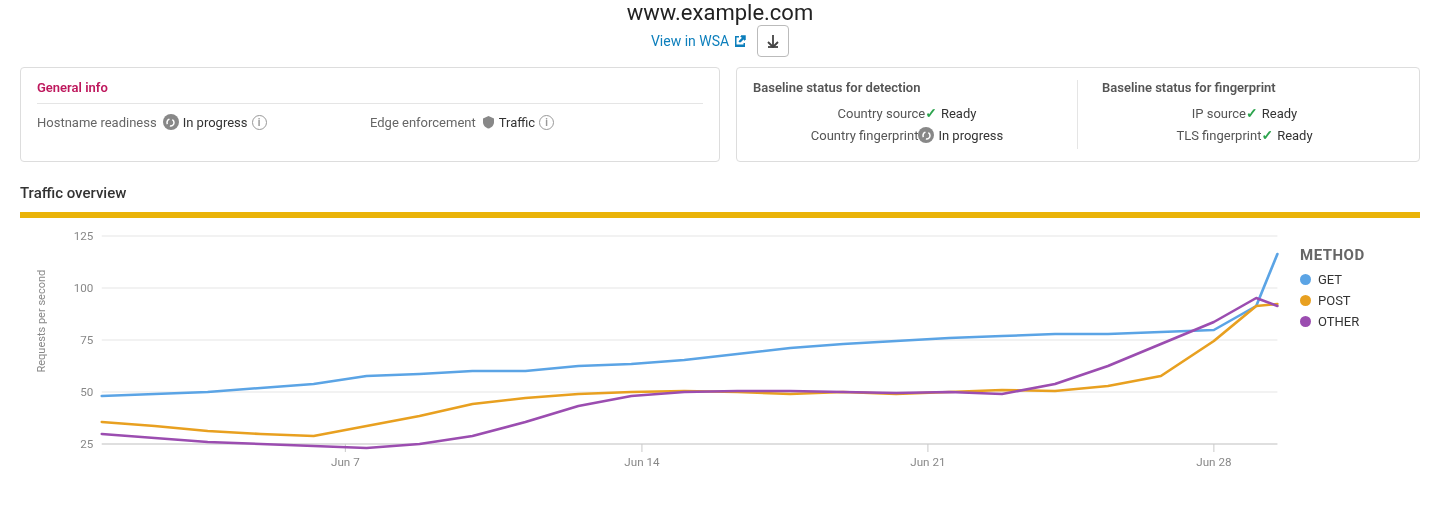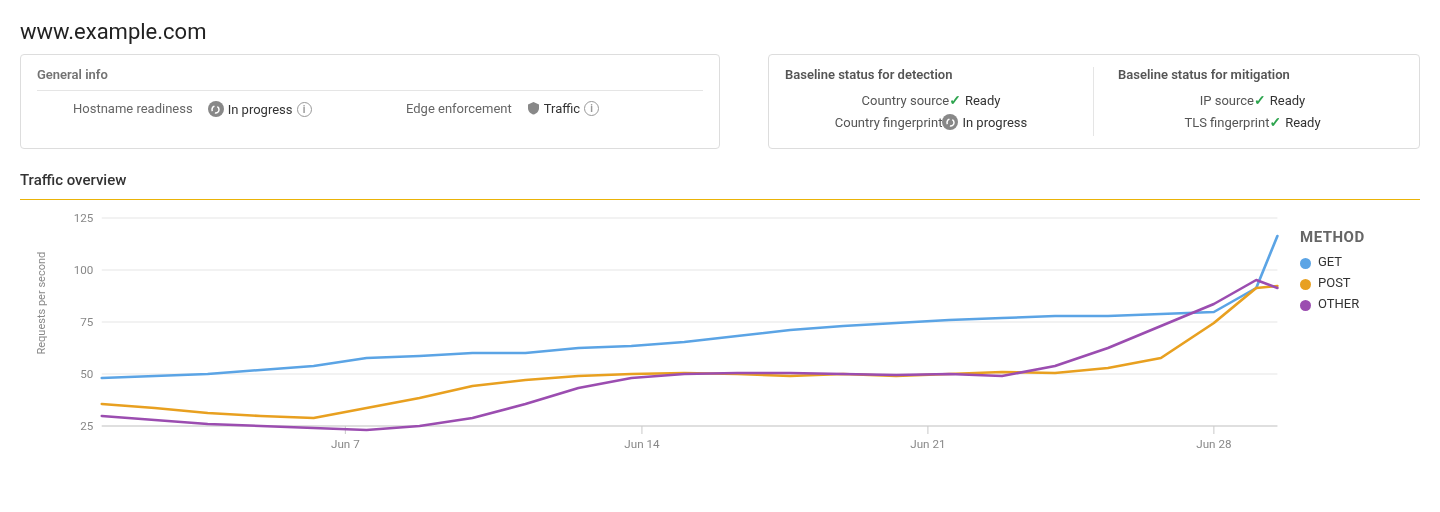"www.example.com" .top-bar { flex-direction: none -> column; padding: 19px 20px 10px 20px -> 0 20px 10px 20px }
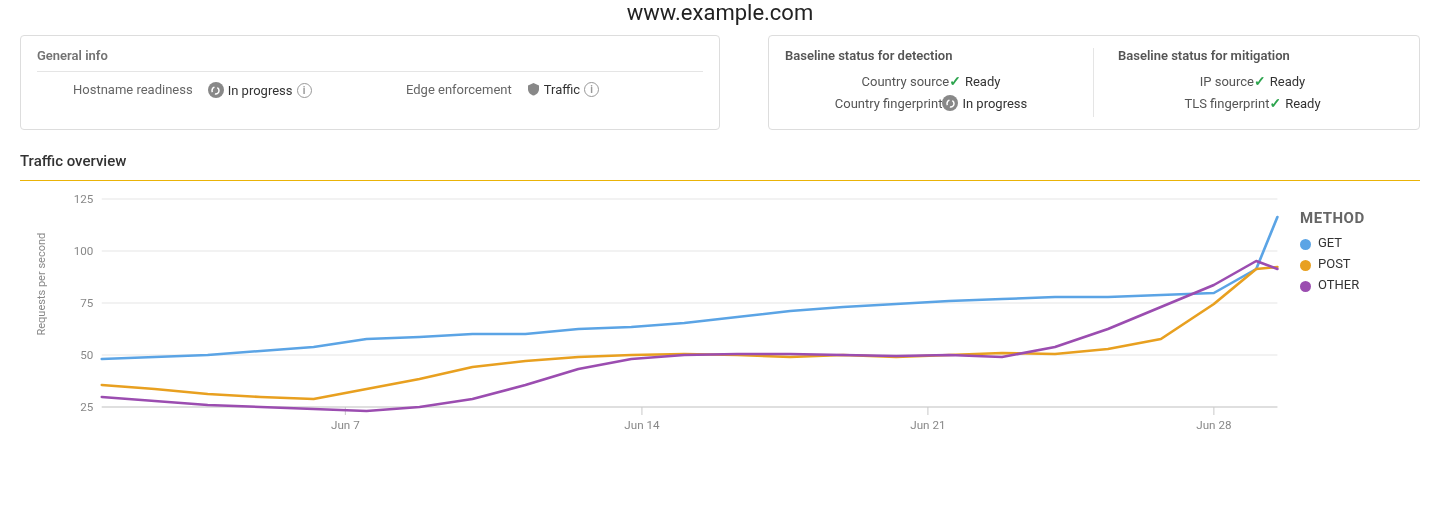"View in WSA" div.top-actions { html: none -> <div> <a> <span>View in WSA</span> <svg> <path></path> <path></path> <polyline></polyline> <line></line> </svg> </a> <button> <svg> <polyline></polyline> <line></line> <line></line> </svg> </button> </div> }
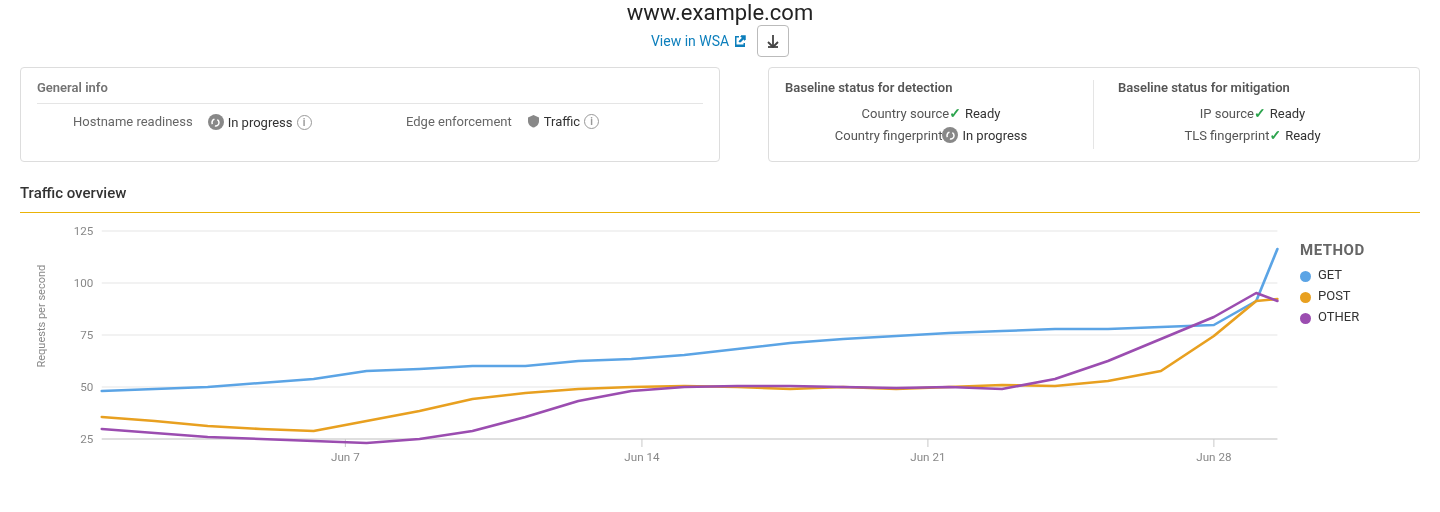"General info" .panel-title { color: #737373 -> #be185d }
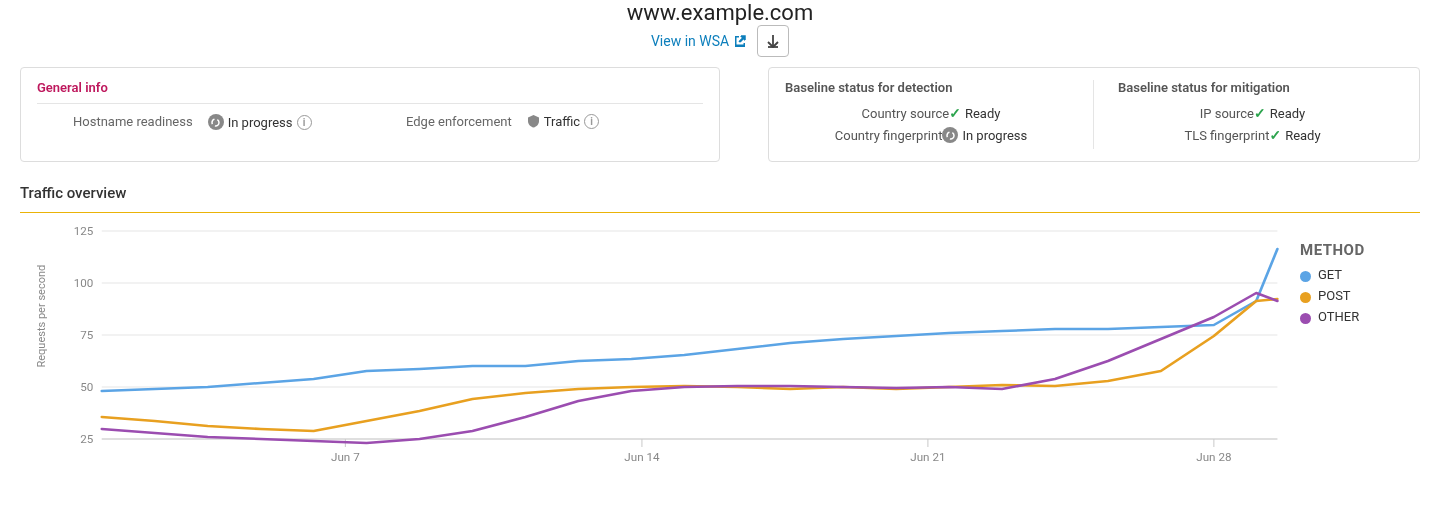"Baseline status for detection" .panel-baseline { margin-left: 32px -> none }
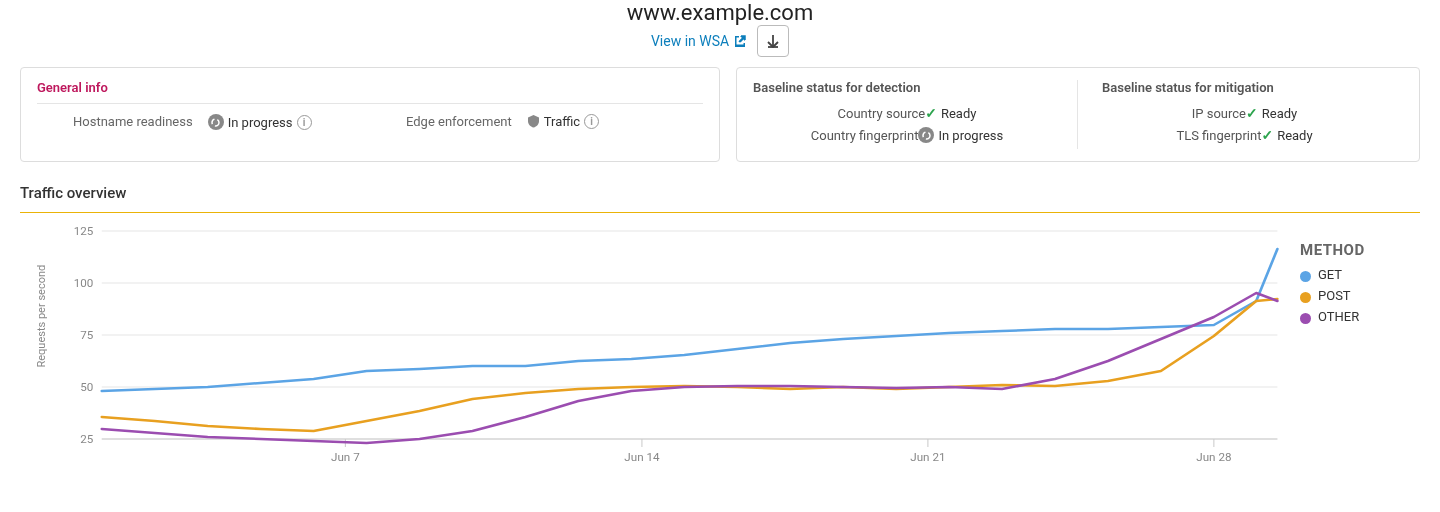"Baseline status for mitigation" div.baseline-col-title { text: mitigation -> fingerprint }
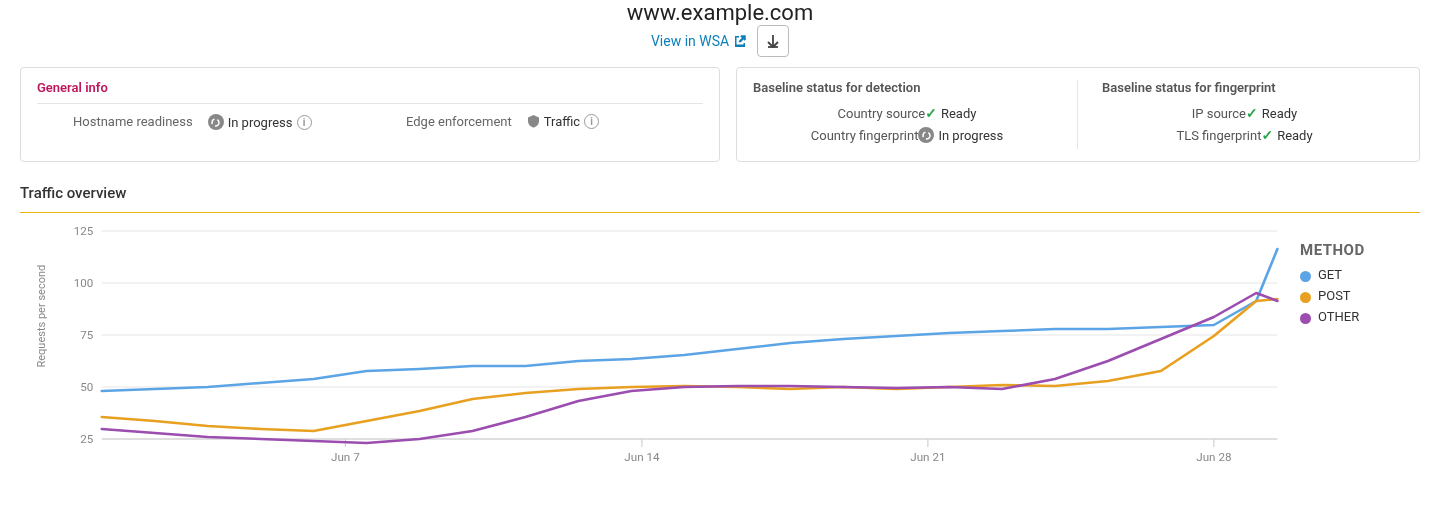"Hostname readiness" .general-row { align-items: flex-start -> center; gap: 15px -> 6px; margin-left: 36px -> none }
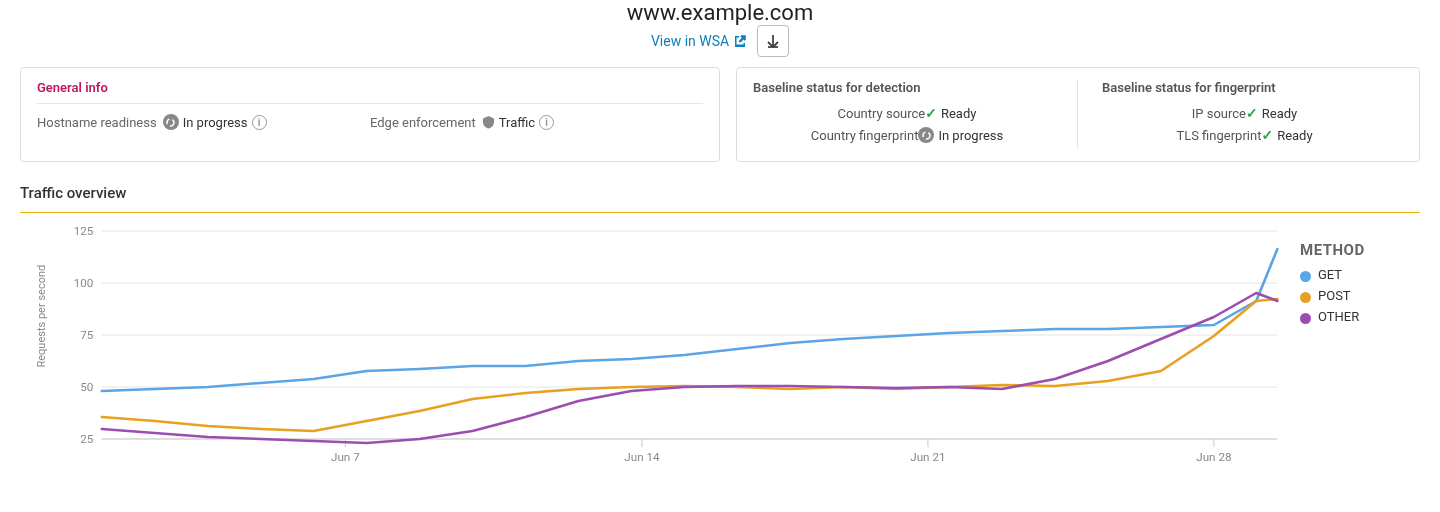"Traffic overview" .traffic-title { border-bottom: 1px solid #eab308 -> 6px solid #eab308 }
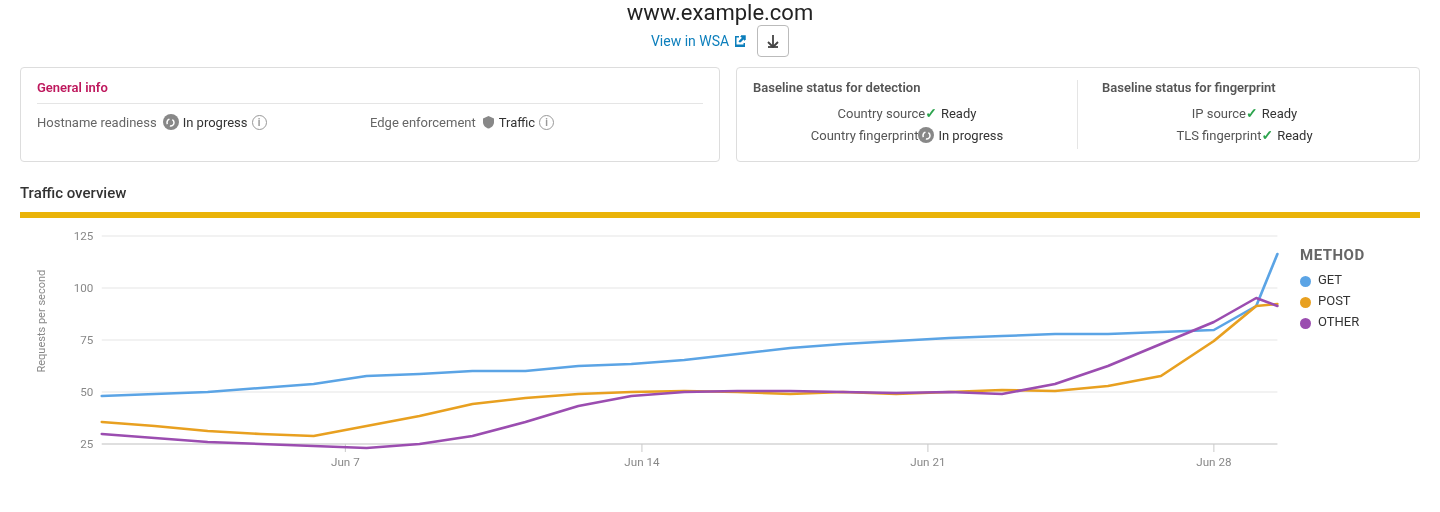"GET" .legend-item { align-items: flex-end -> center }
